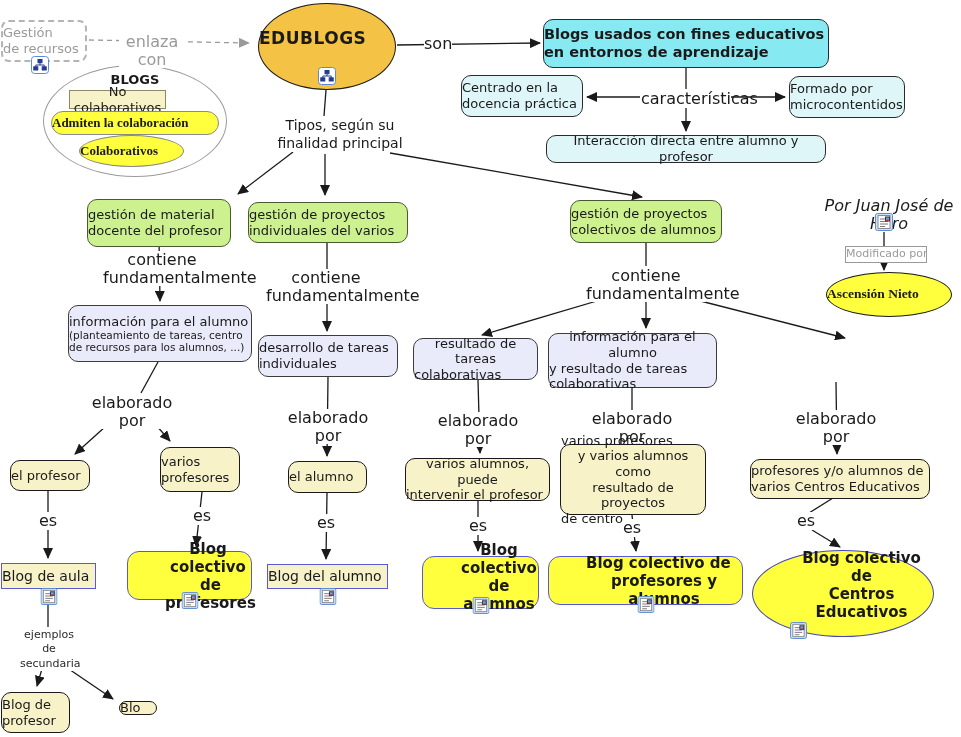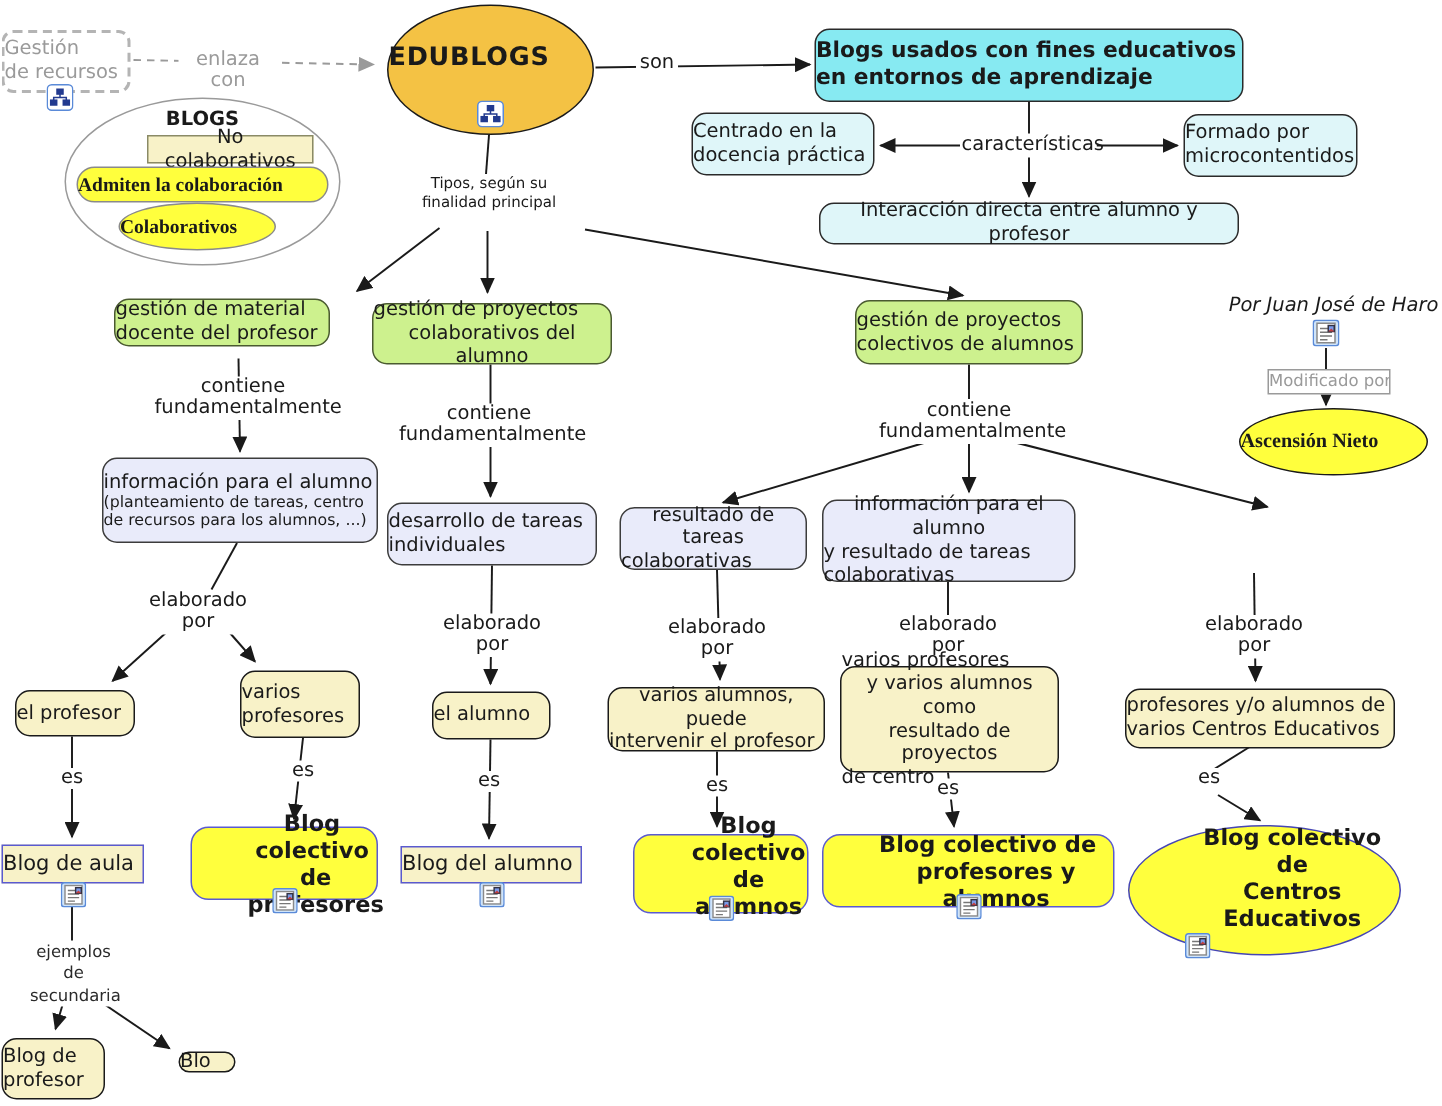"enlaza con" .elabel { font-size: 13px -> 16px }
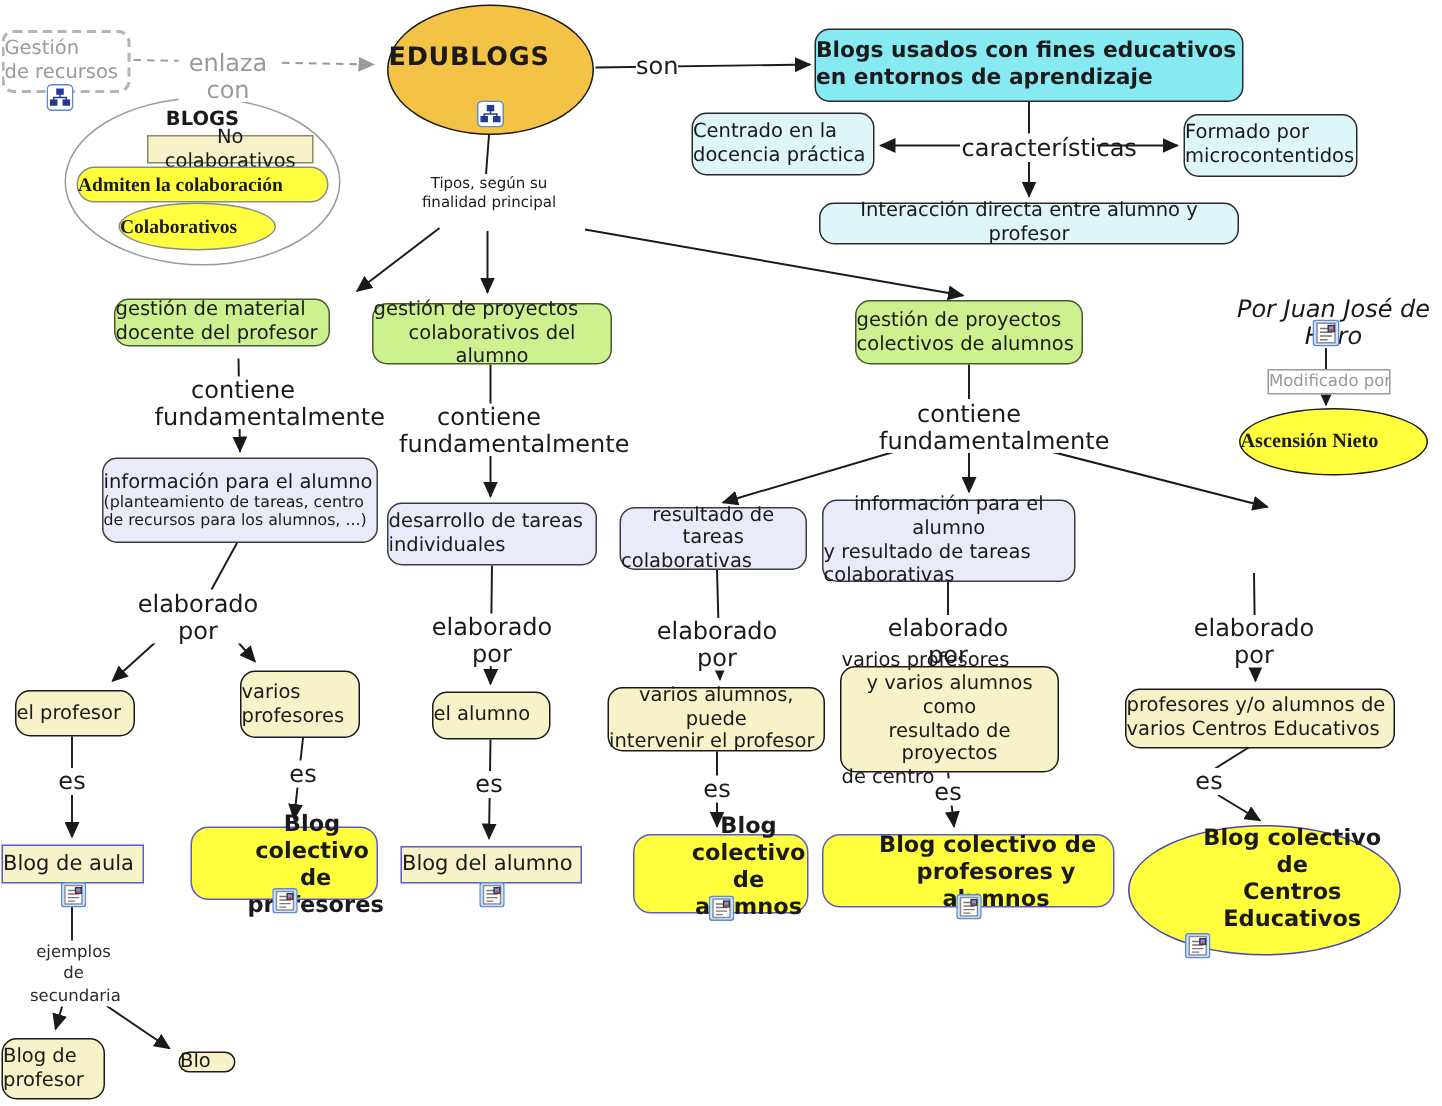"No colaborativos" div.node { left: 54px -> 25px; width: 111px -> 97px }
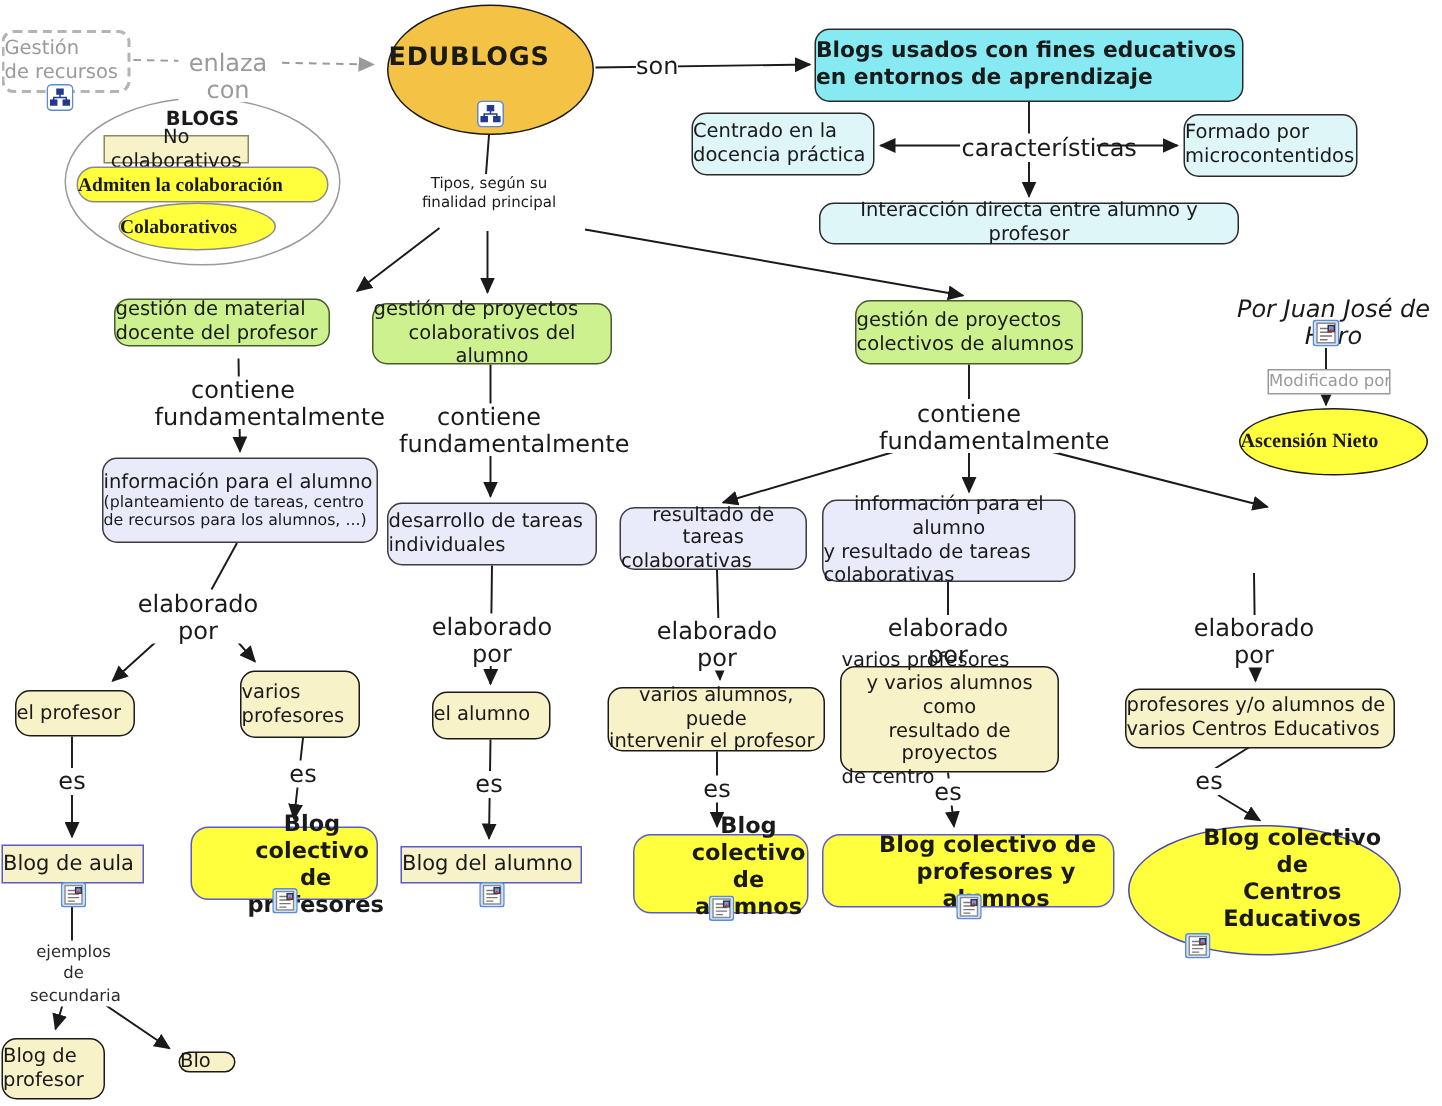"Tipos, según su" div.elabel { font-size: 10px -> 14px; left: 262px -> 276px }
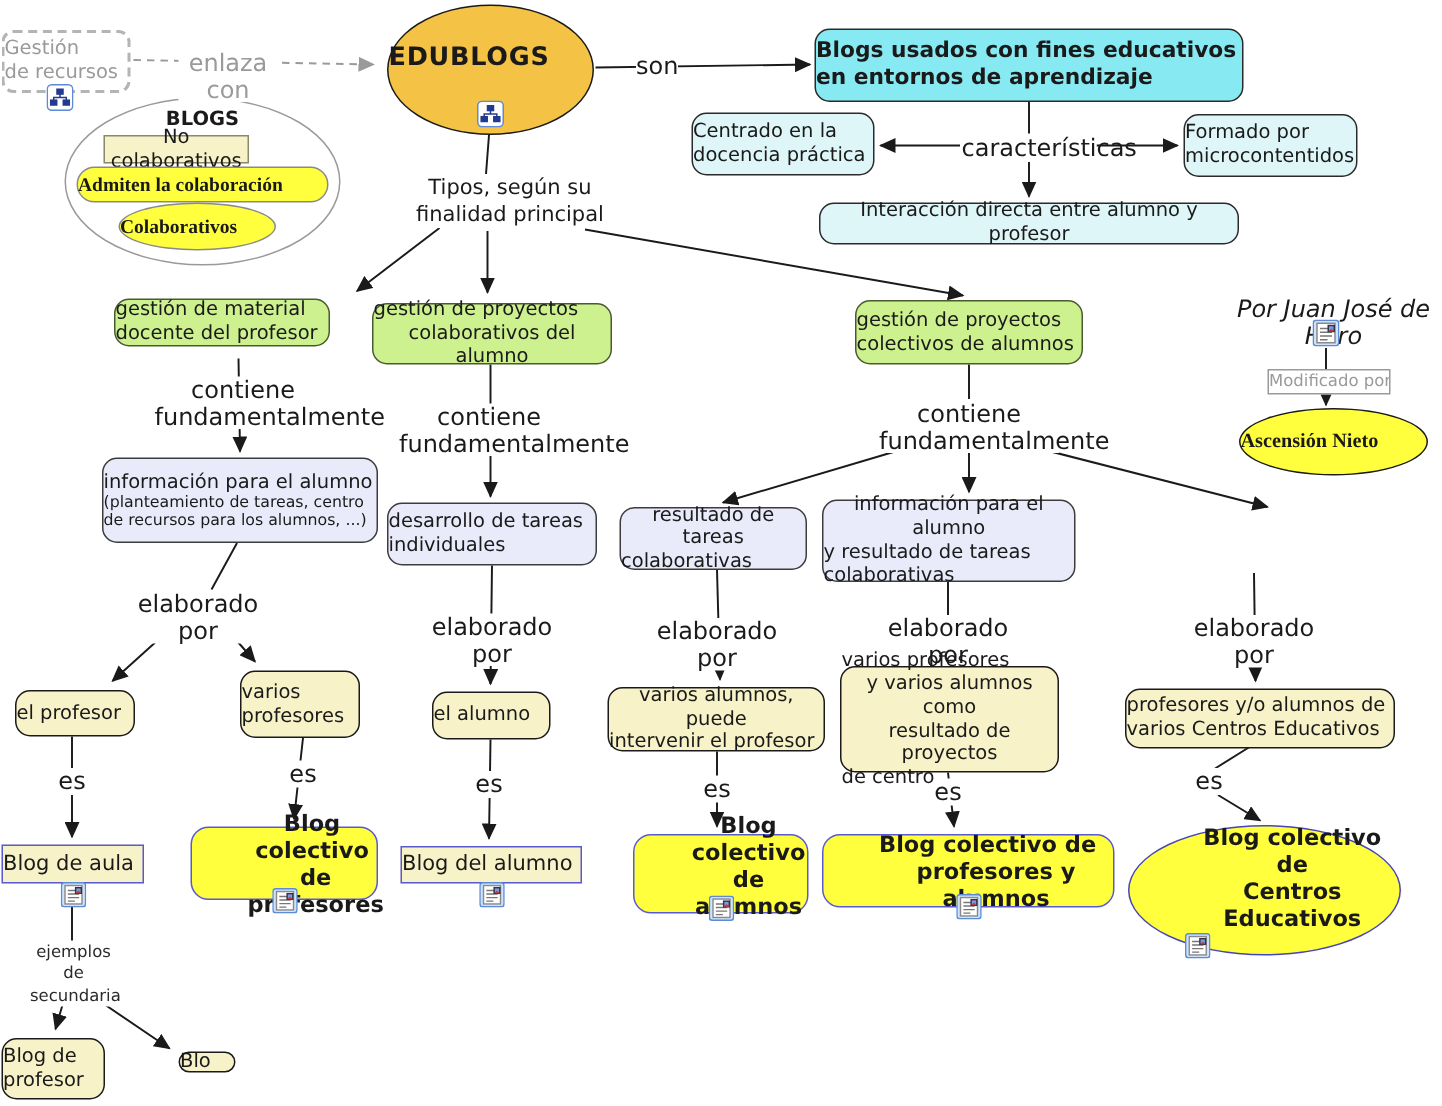"gestión de material" div.node { height: 32px -> 48px; left: 76px -> 87px }
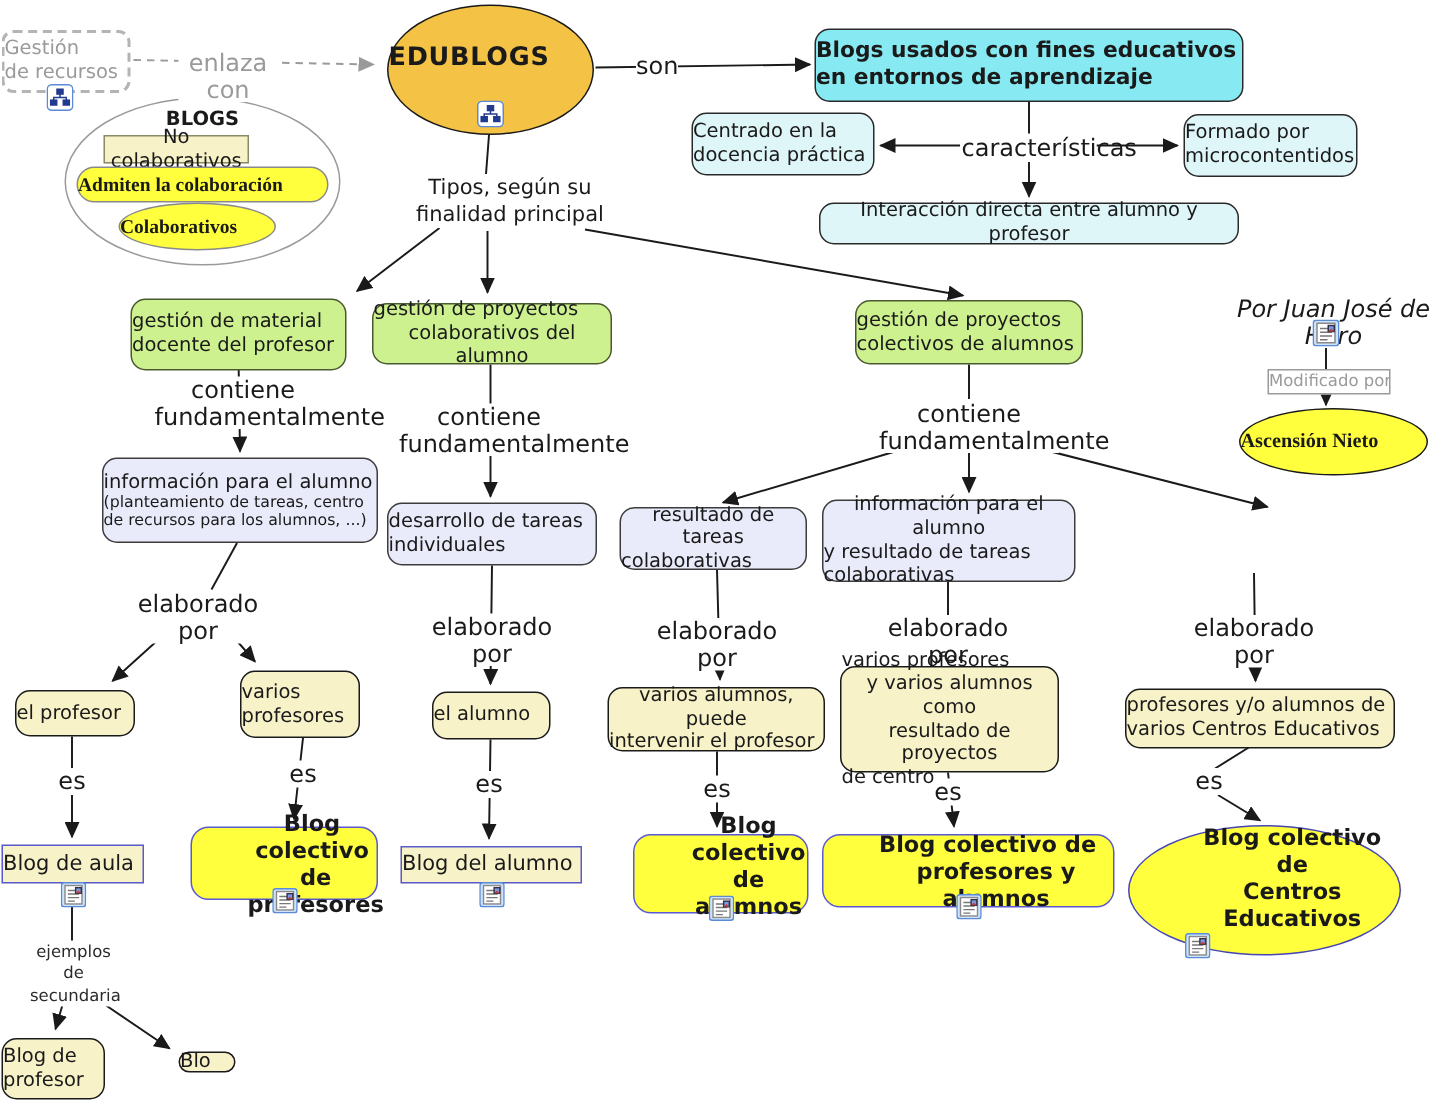"colaborativos del alumno" span { text: colaborativos del alumno -> individuales del varios }
